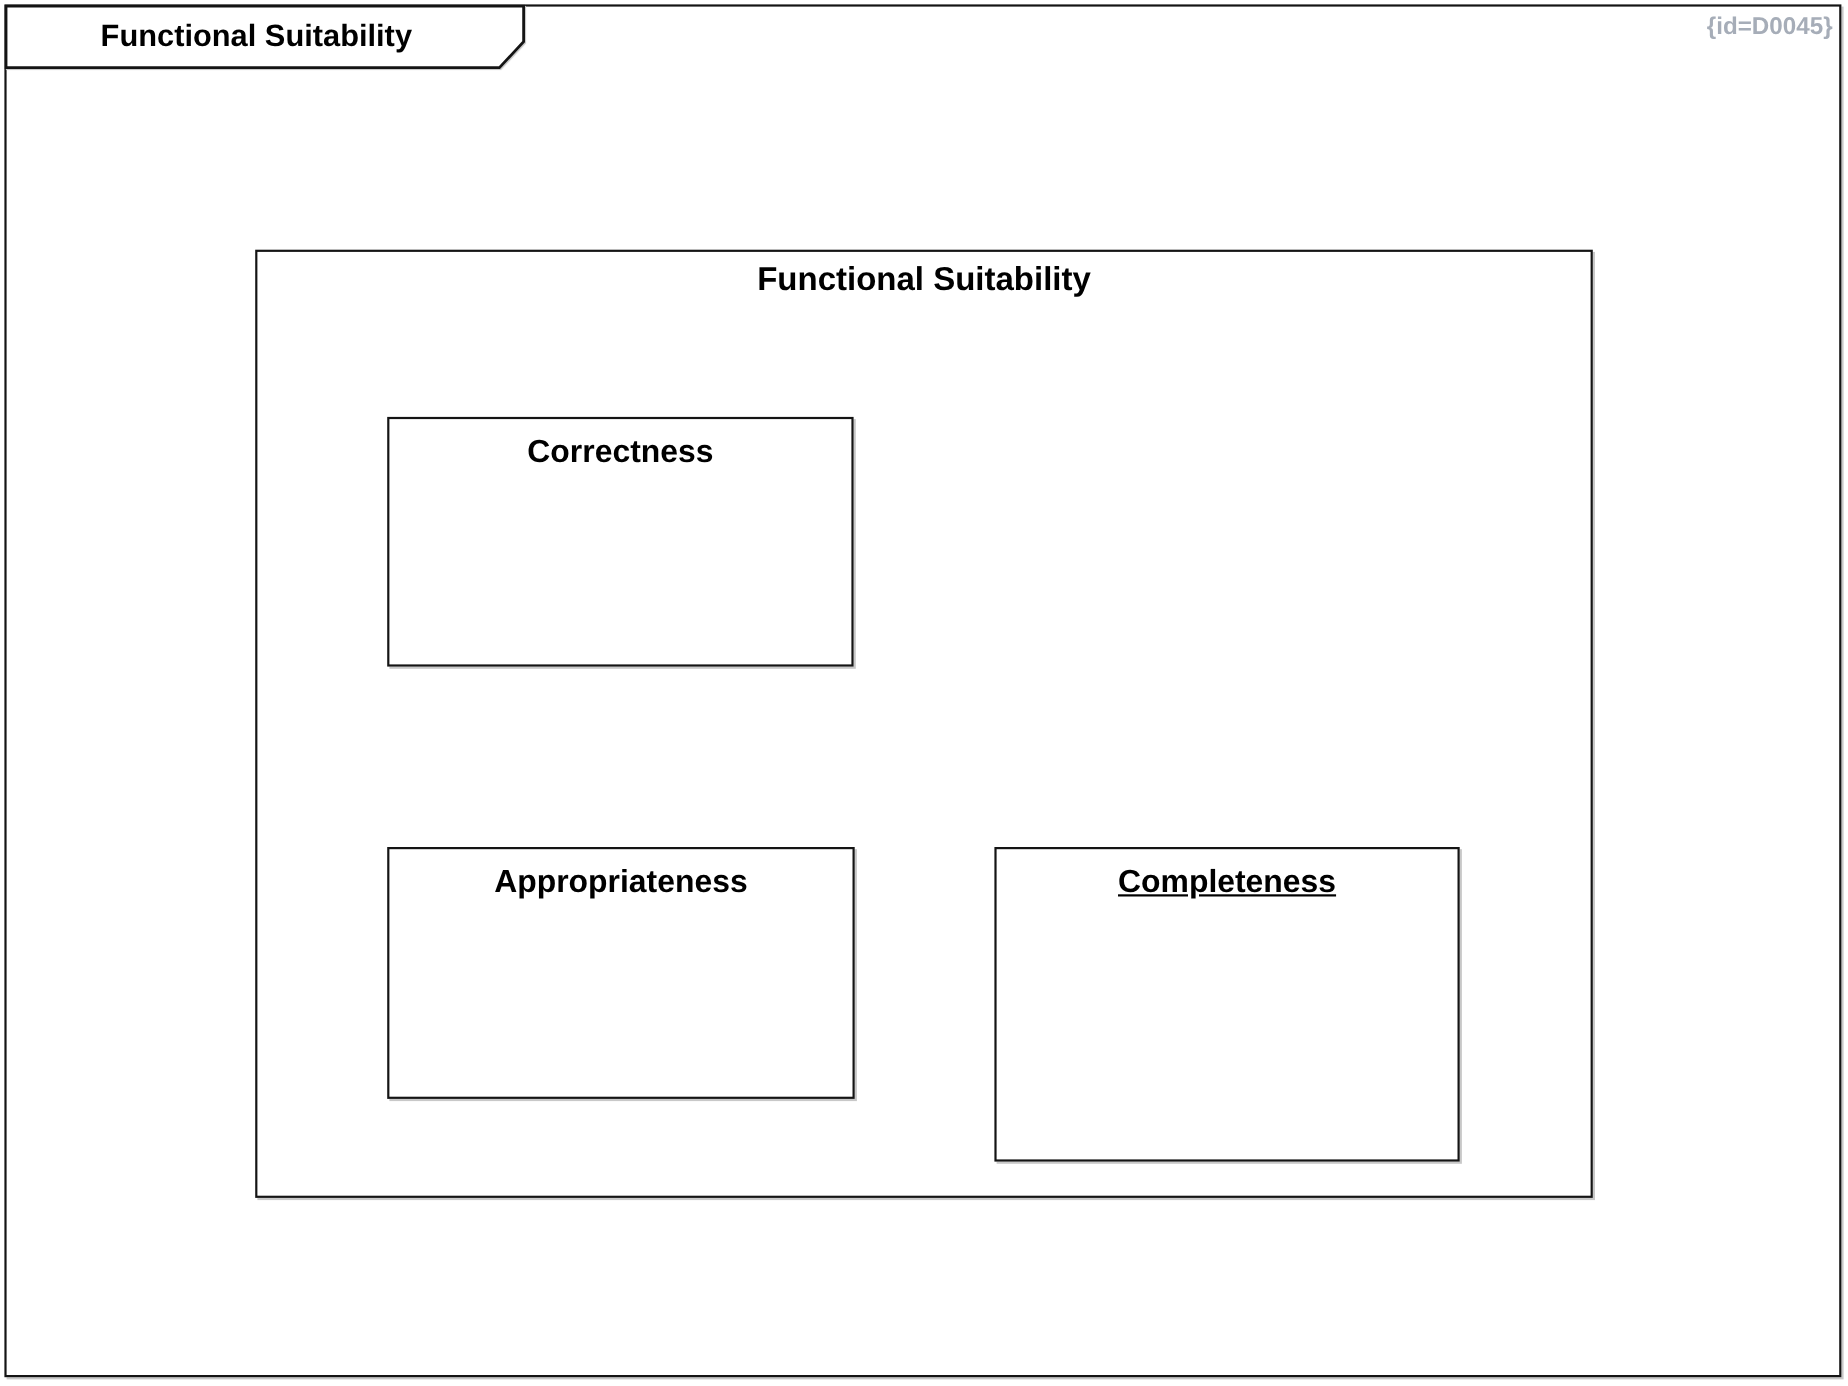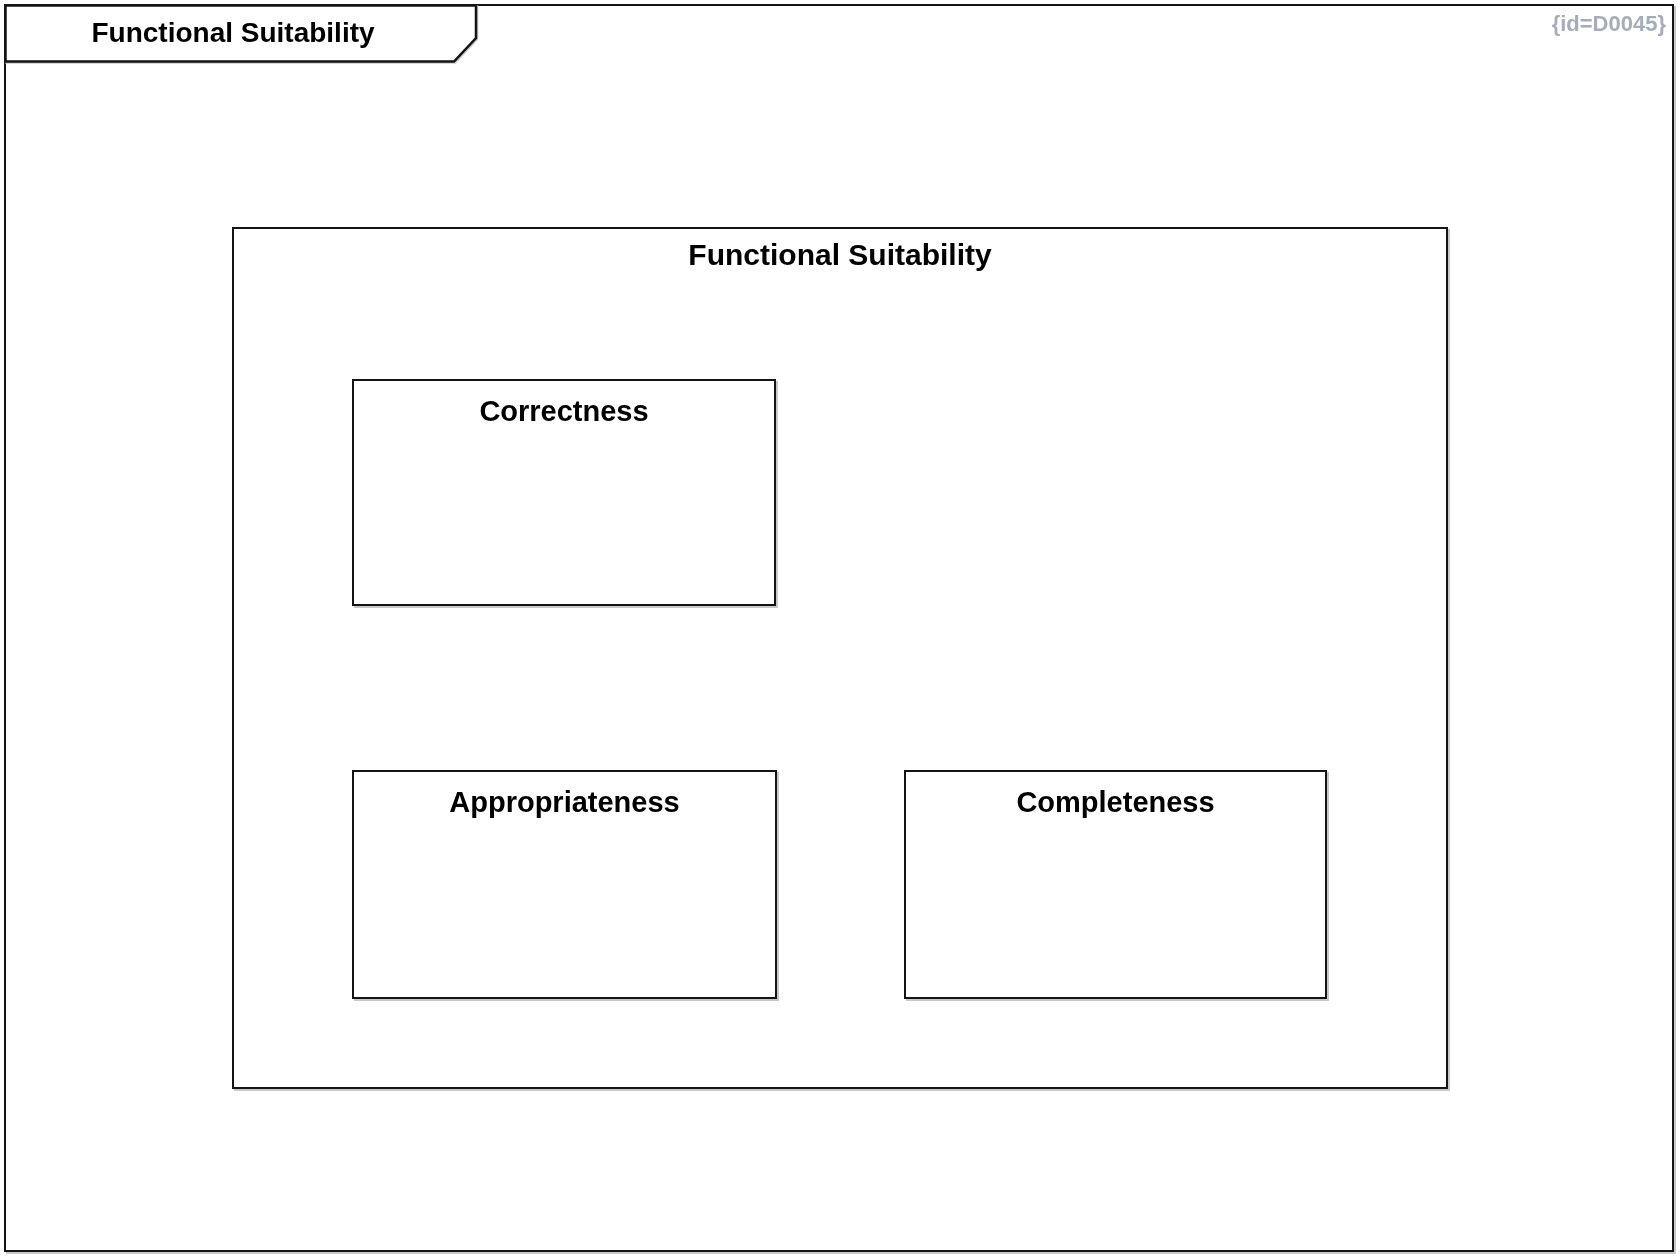"Completeness" .block-completeness { height: 229px -> 286px; text-decoration: none -> underline }
